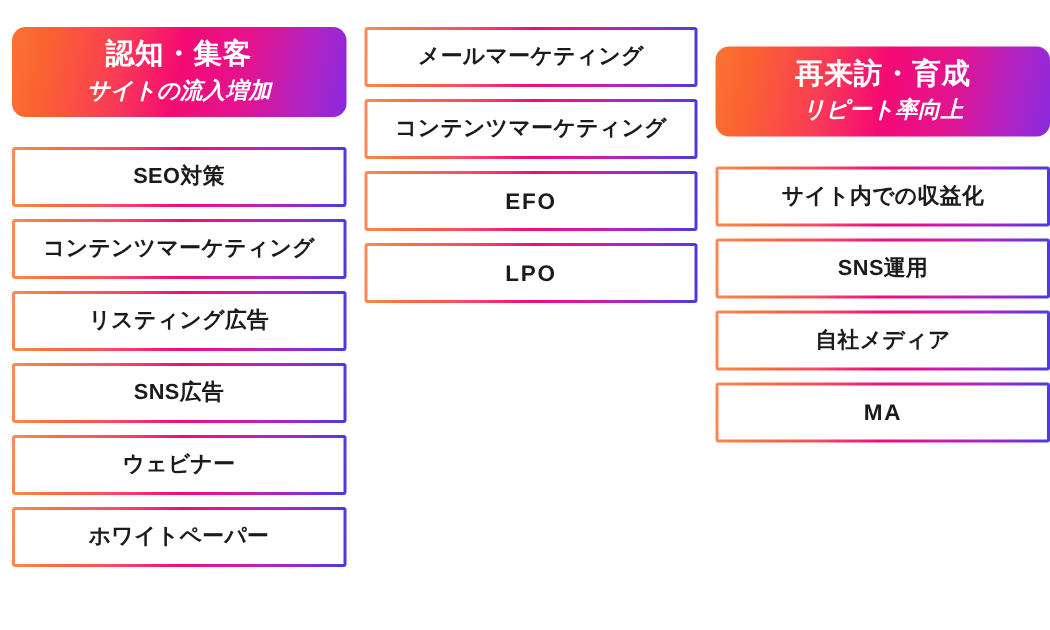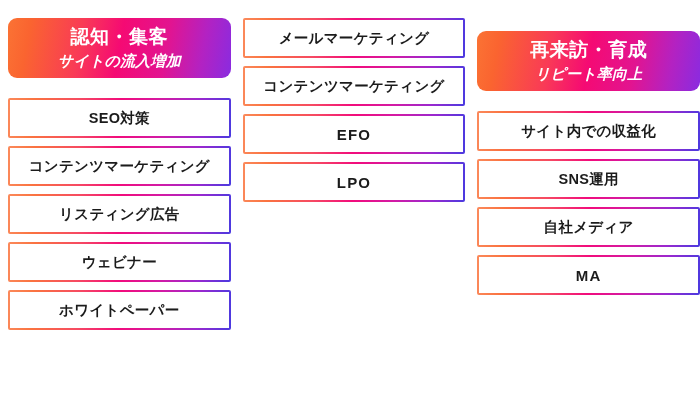"SNS広告" div.item { html: none -> <div> <div> <span>SNS広告</span> </div> </div> }
